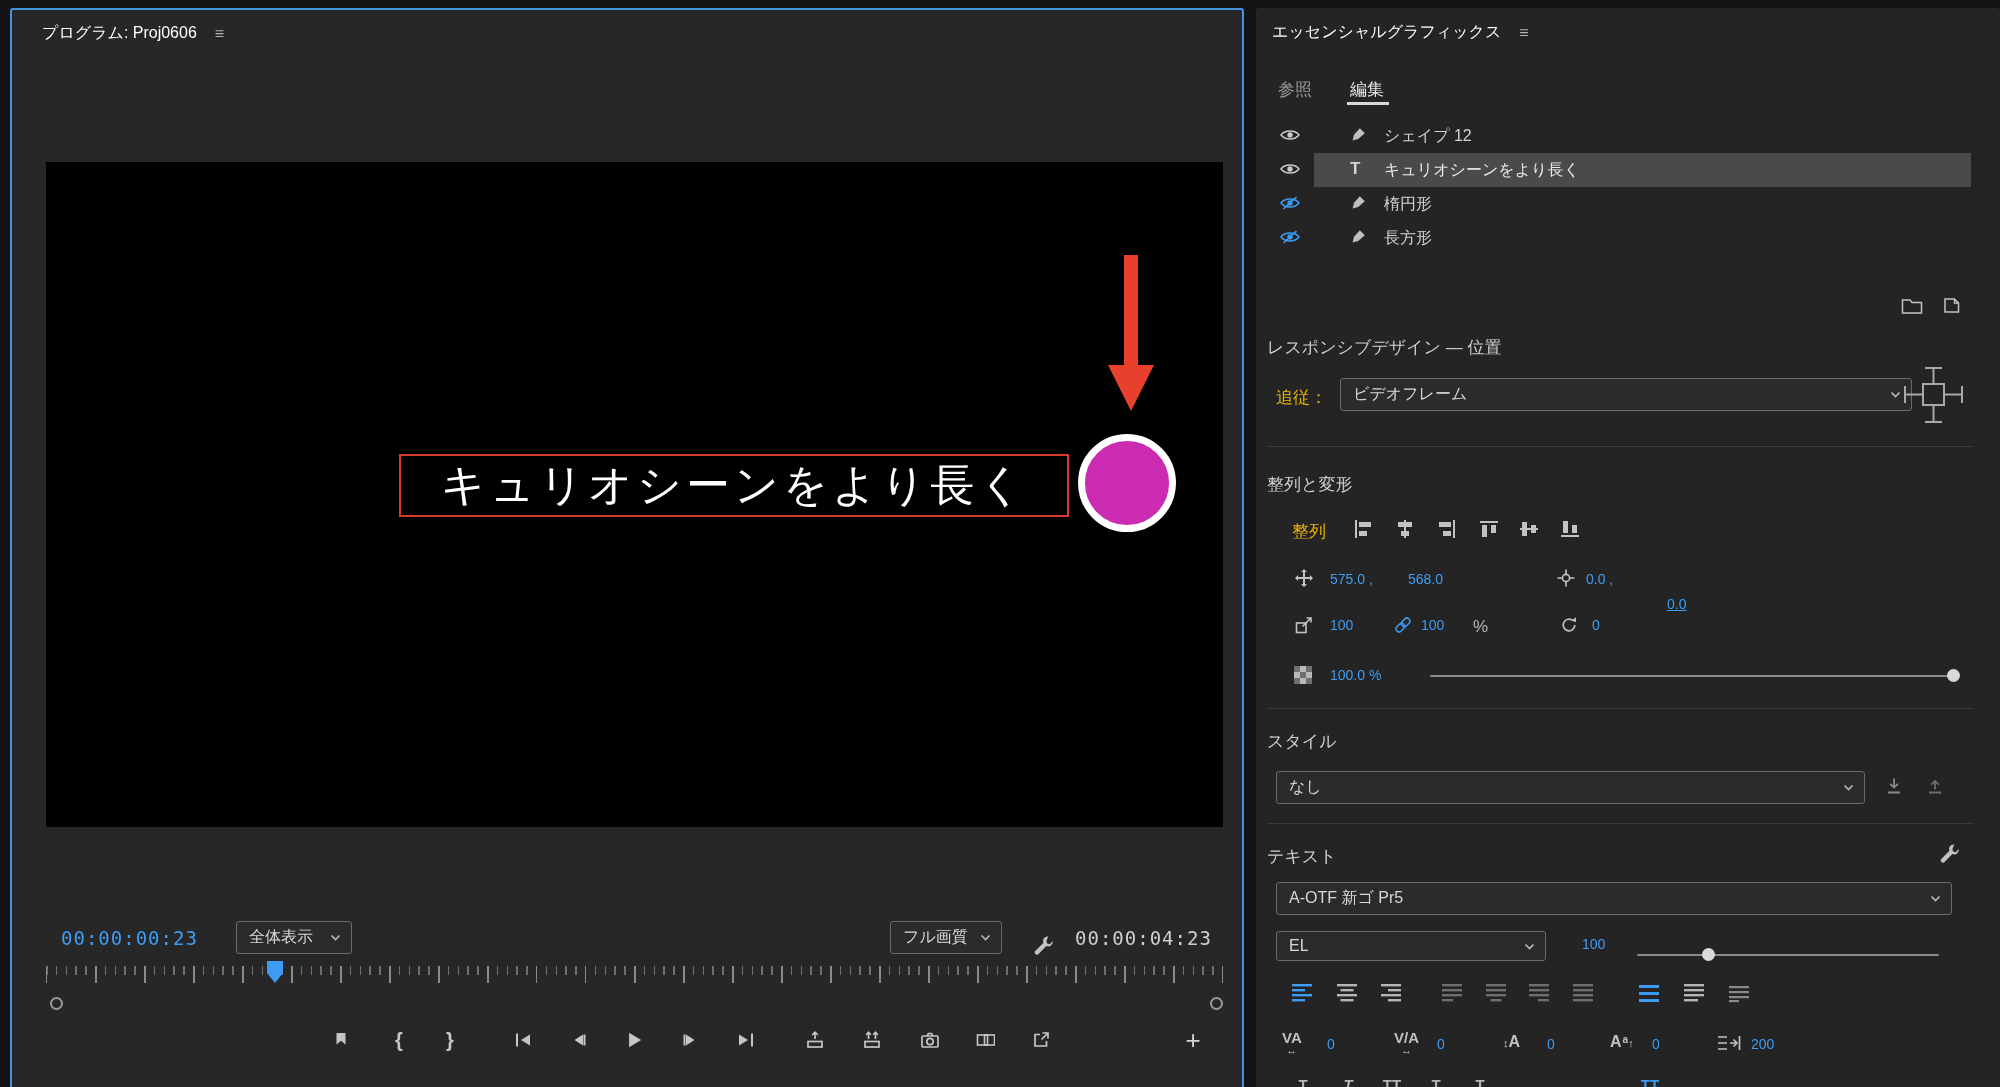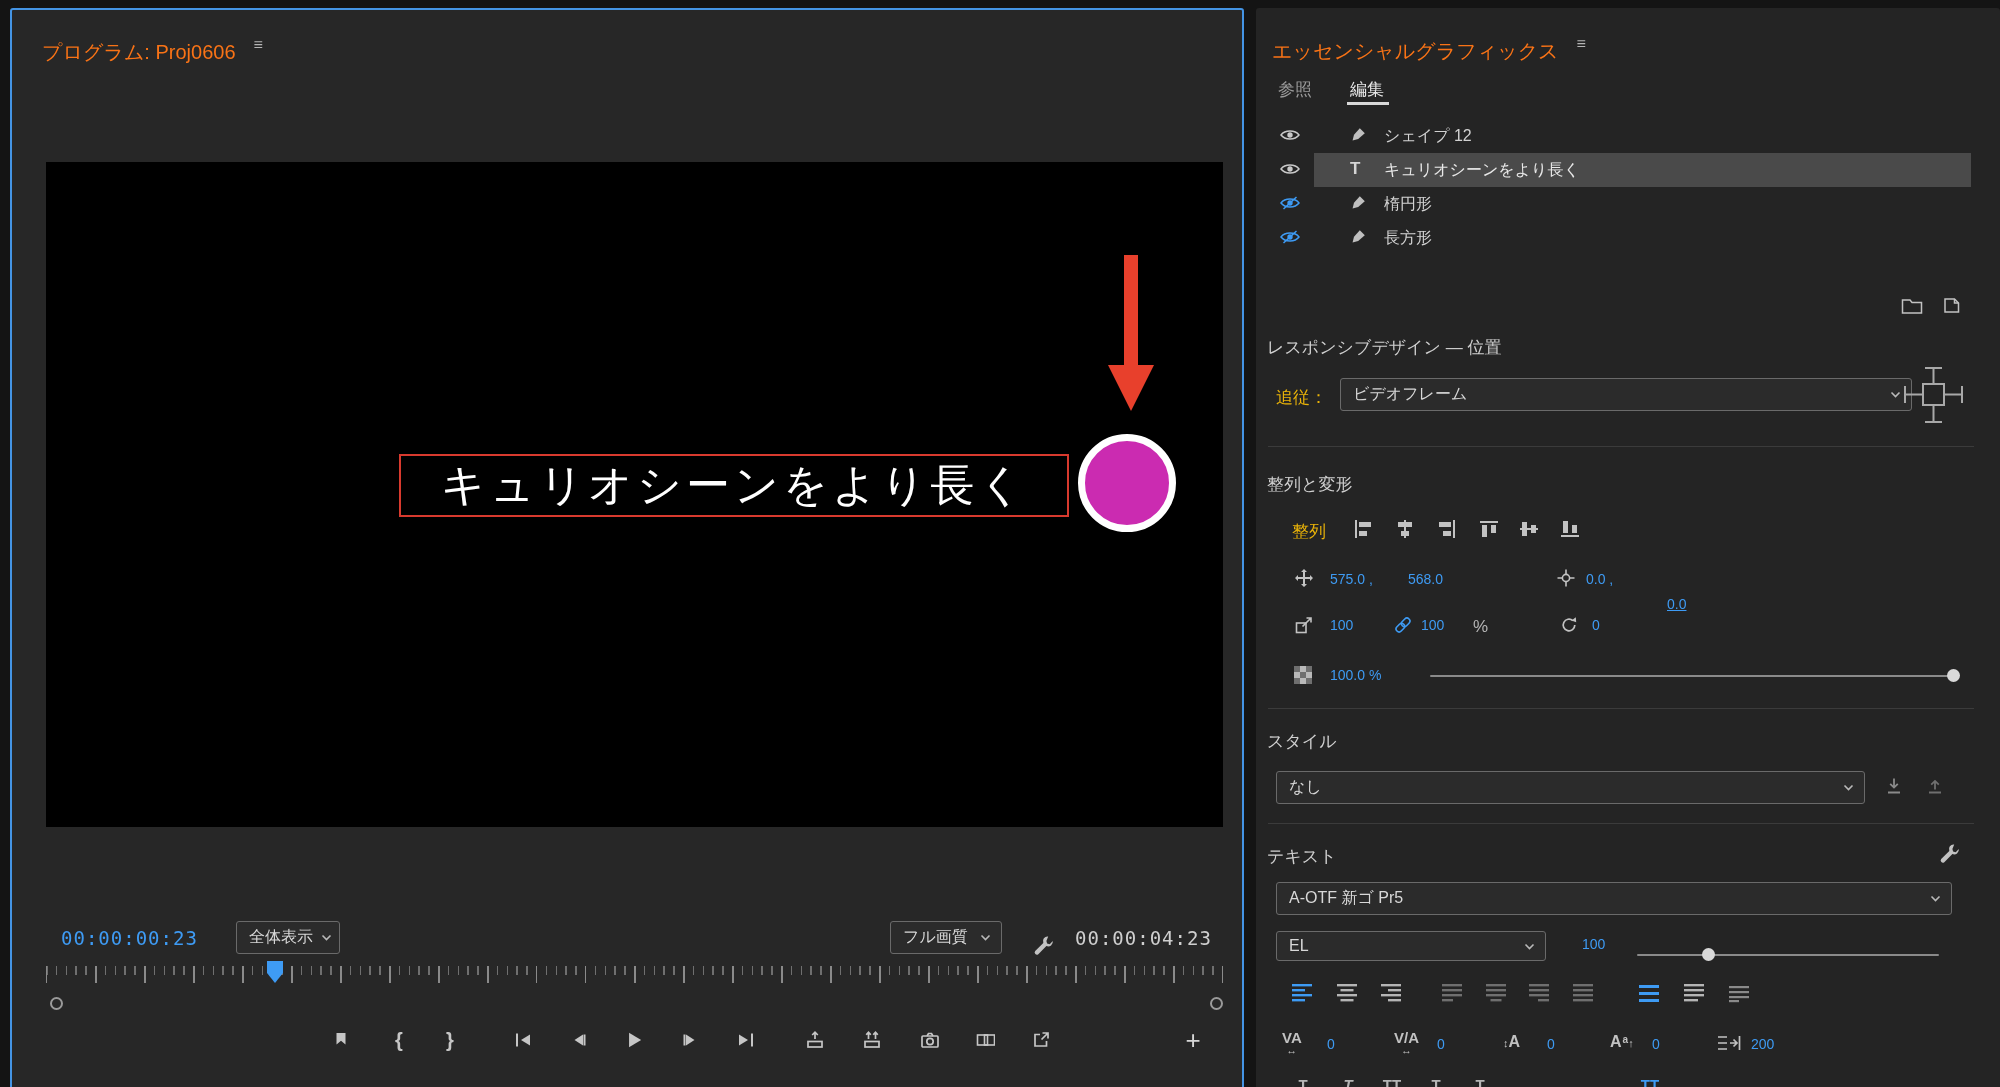"プログラム: Proj0606" .panel-title { color: #f97316 -> #ffffff; font-size: 20px -> 16px; margin-top: 16px -> none }
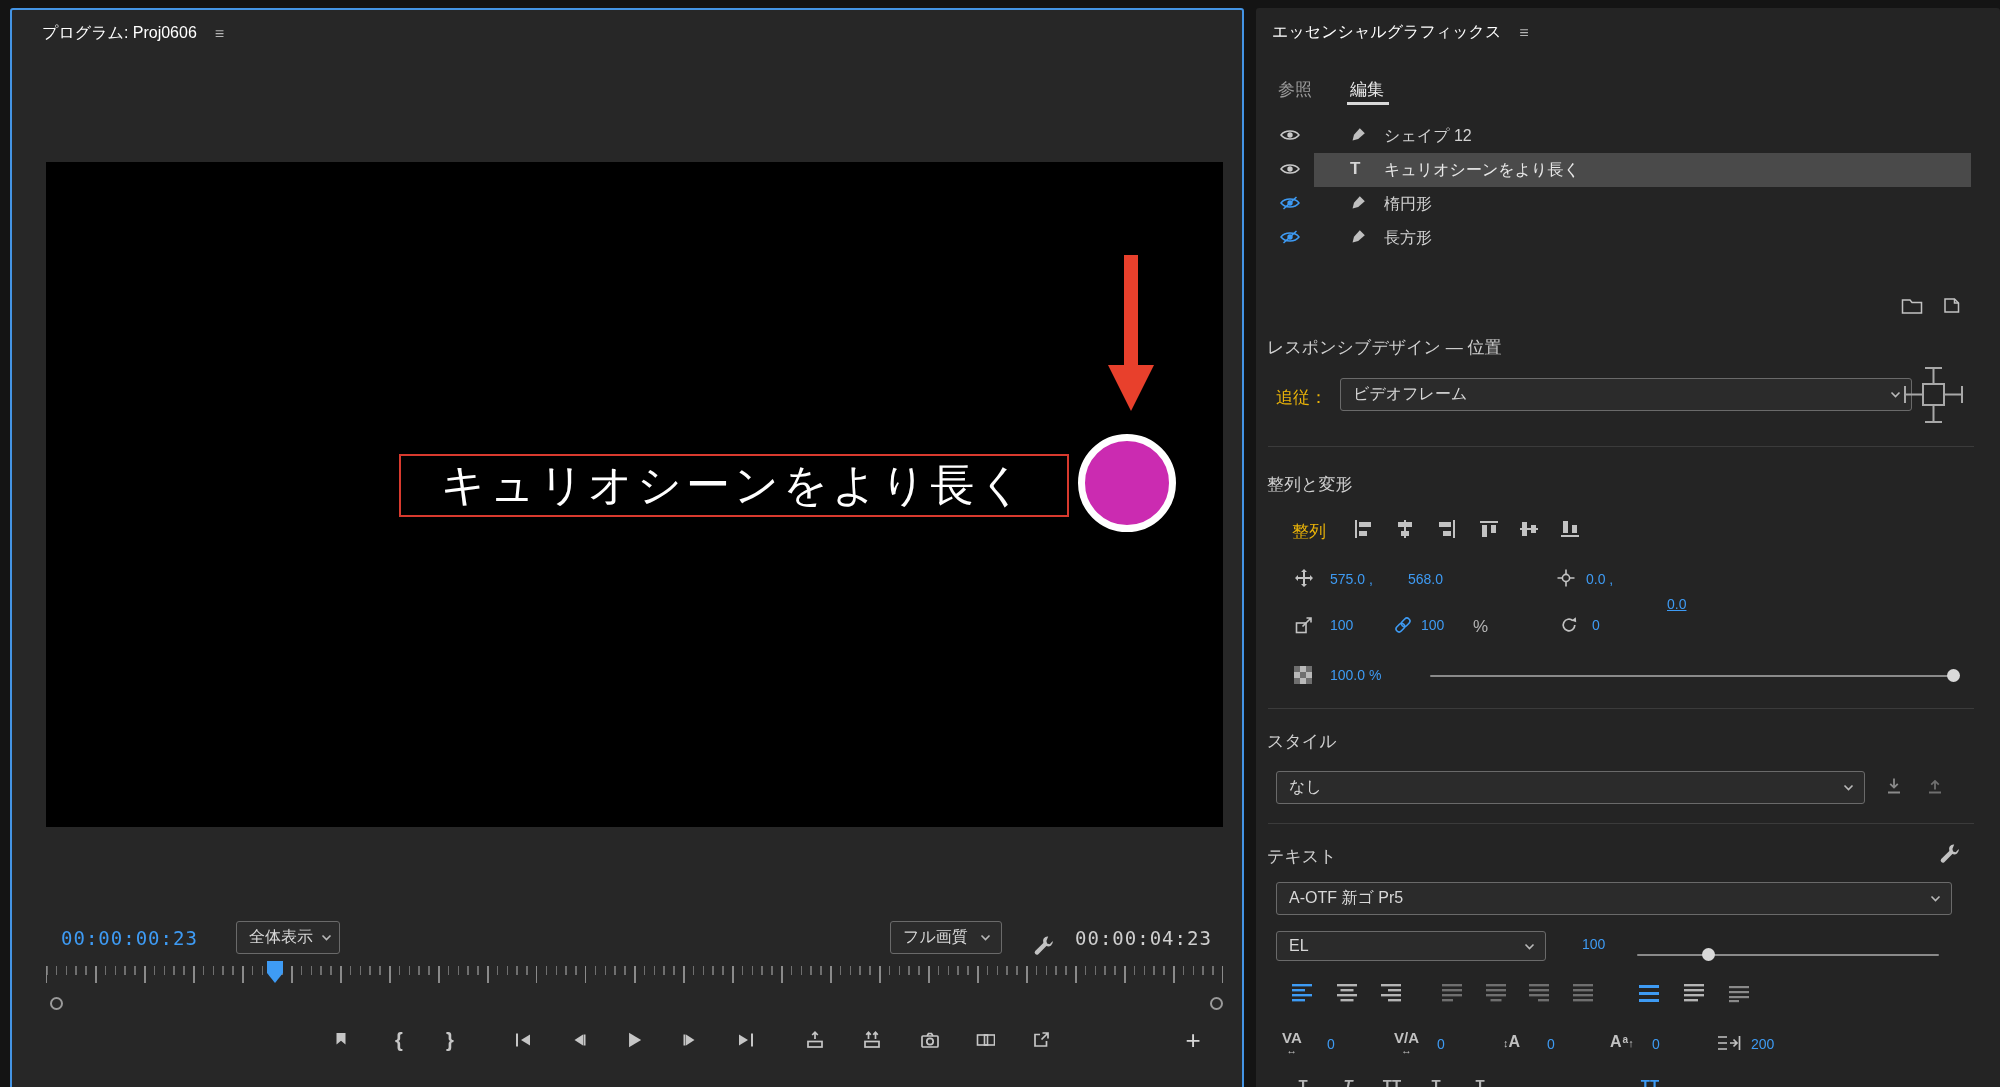"全体表示" div.dd { width: 104px -> 116px }
